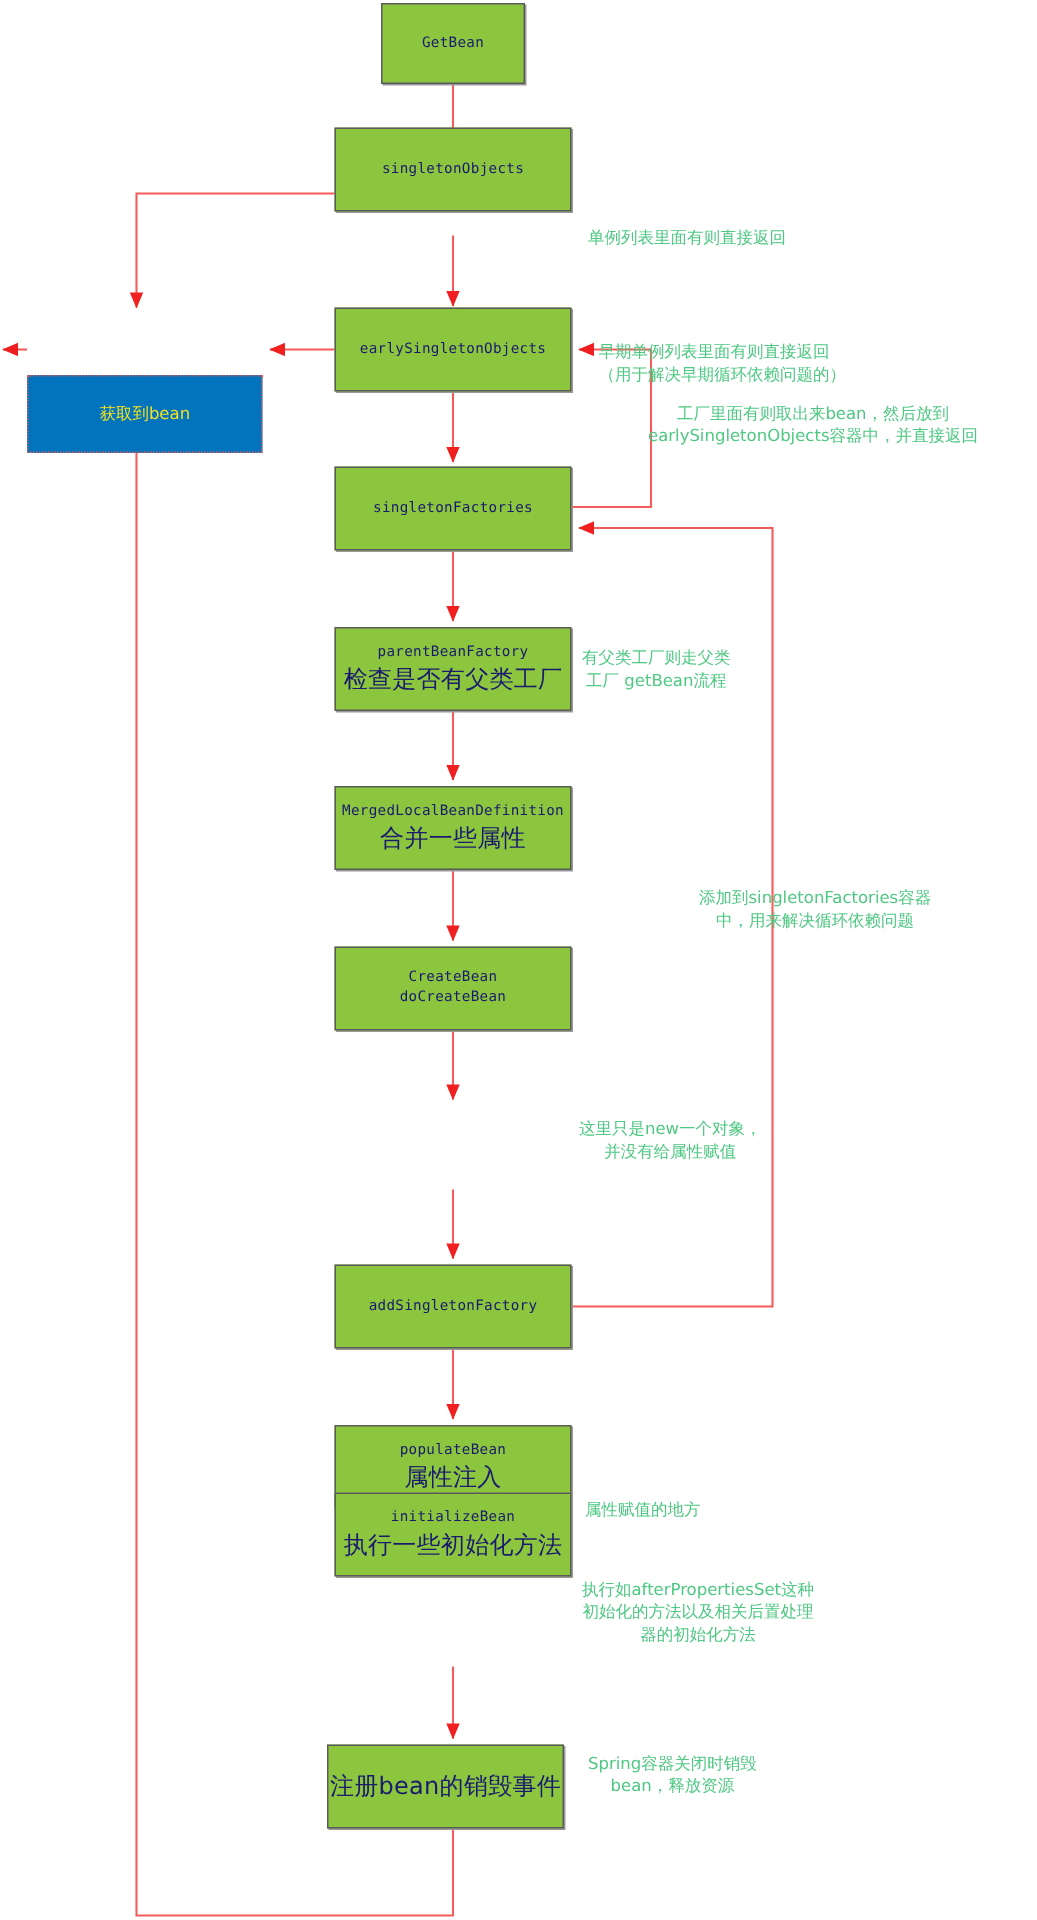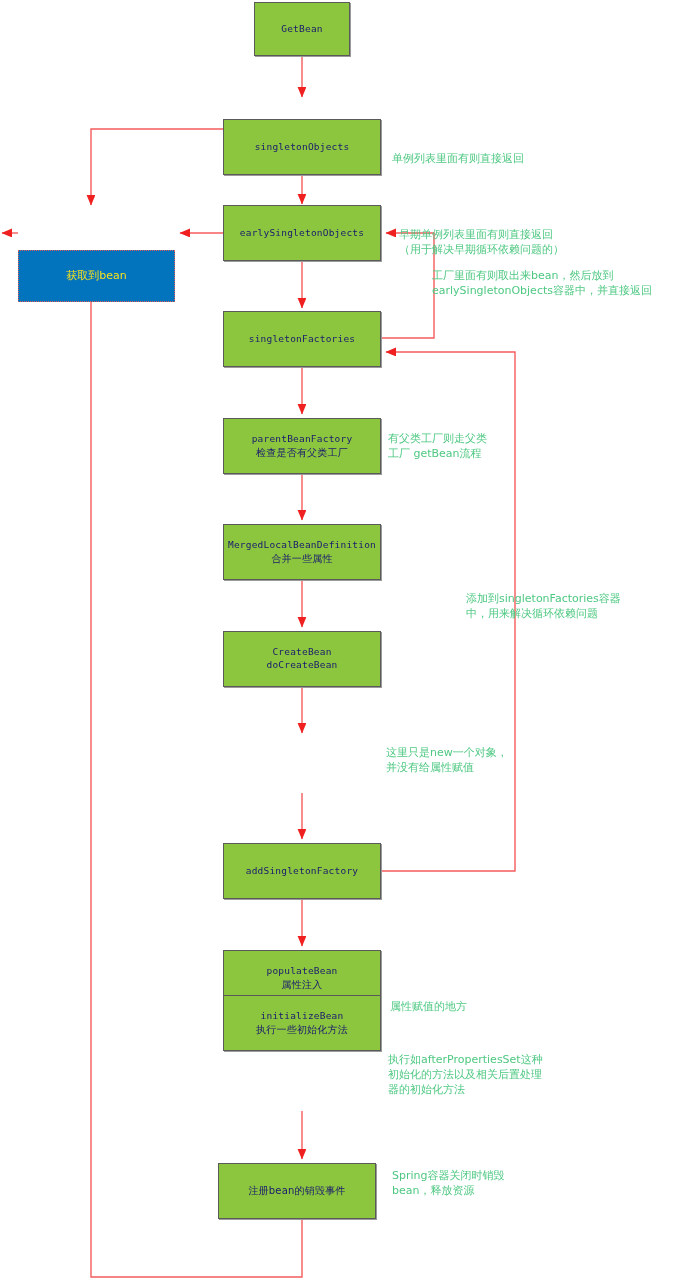"singletonObjects" div.node { top: 119px -> 85px }
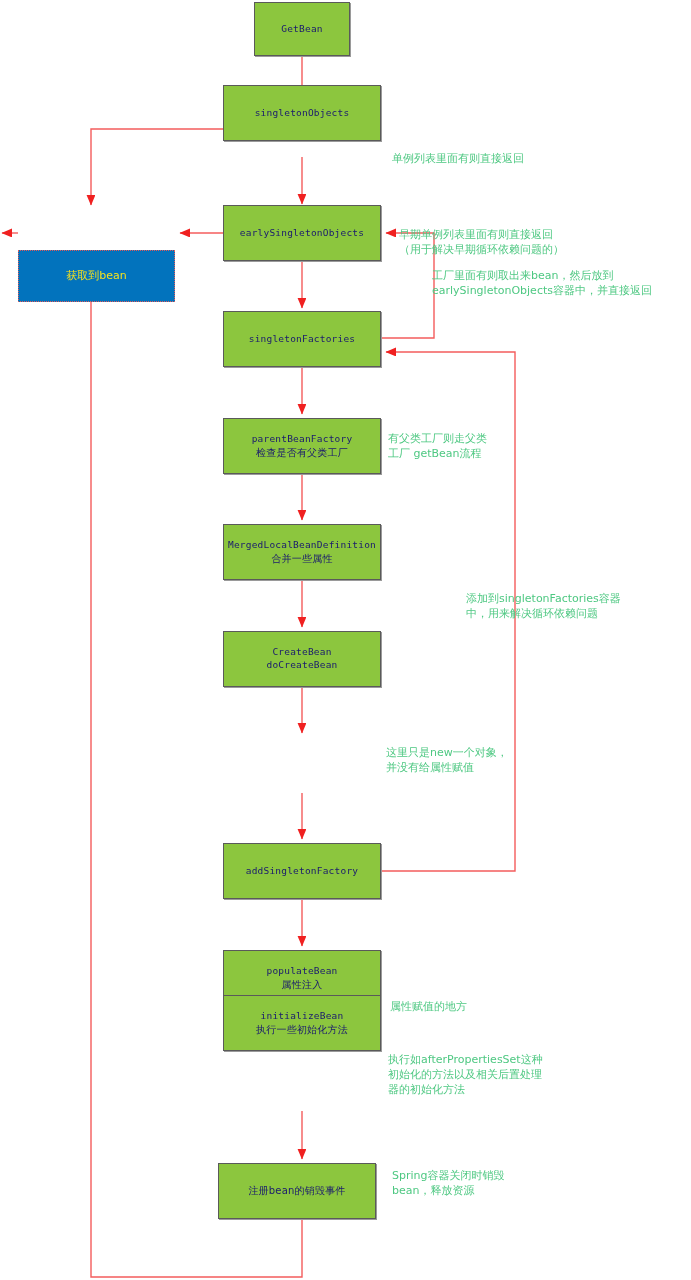"工厂里面有则取出来bean，然后放到" .annot.center { text-align: none -> center }
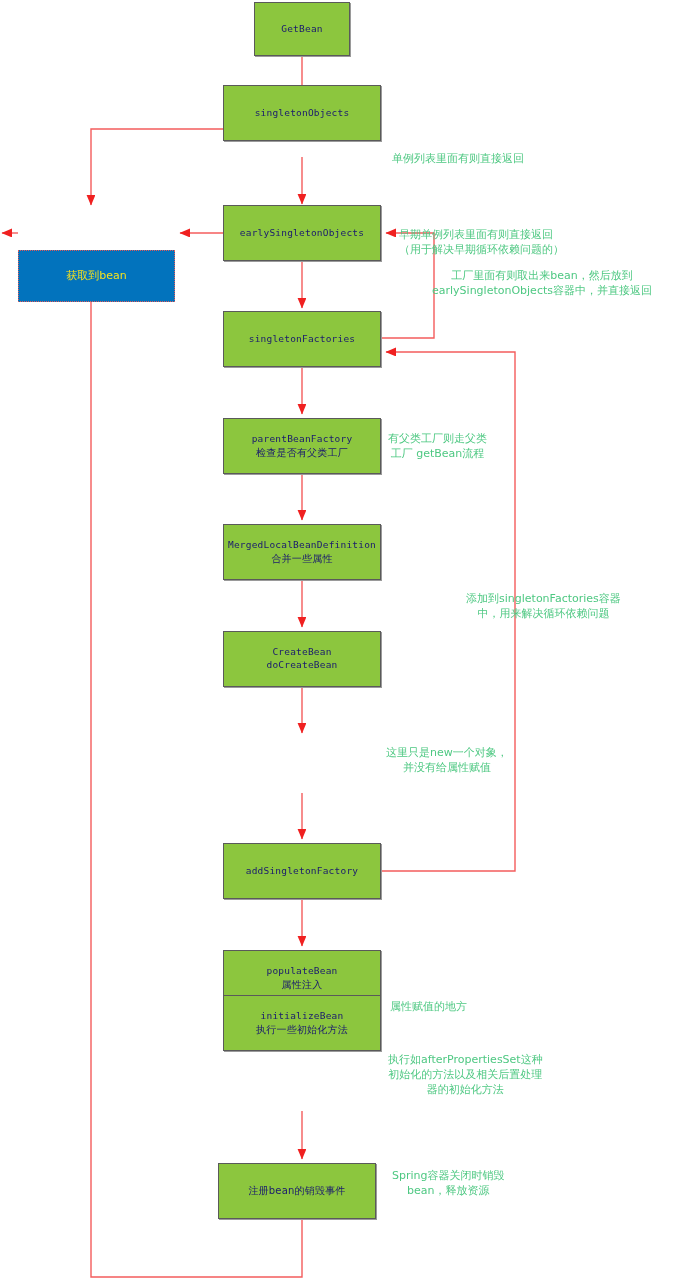"检查是否有父类工厂" .node .line-cn { font-size: 10px -> 16px }
